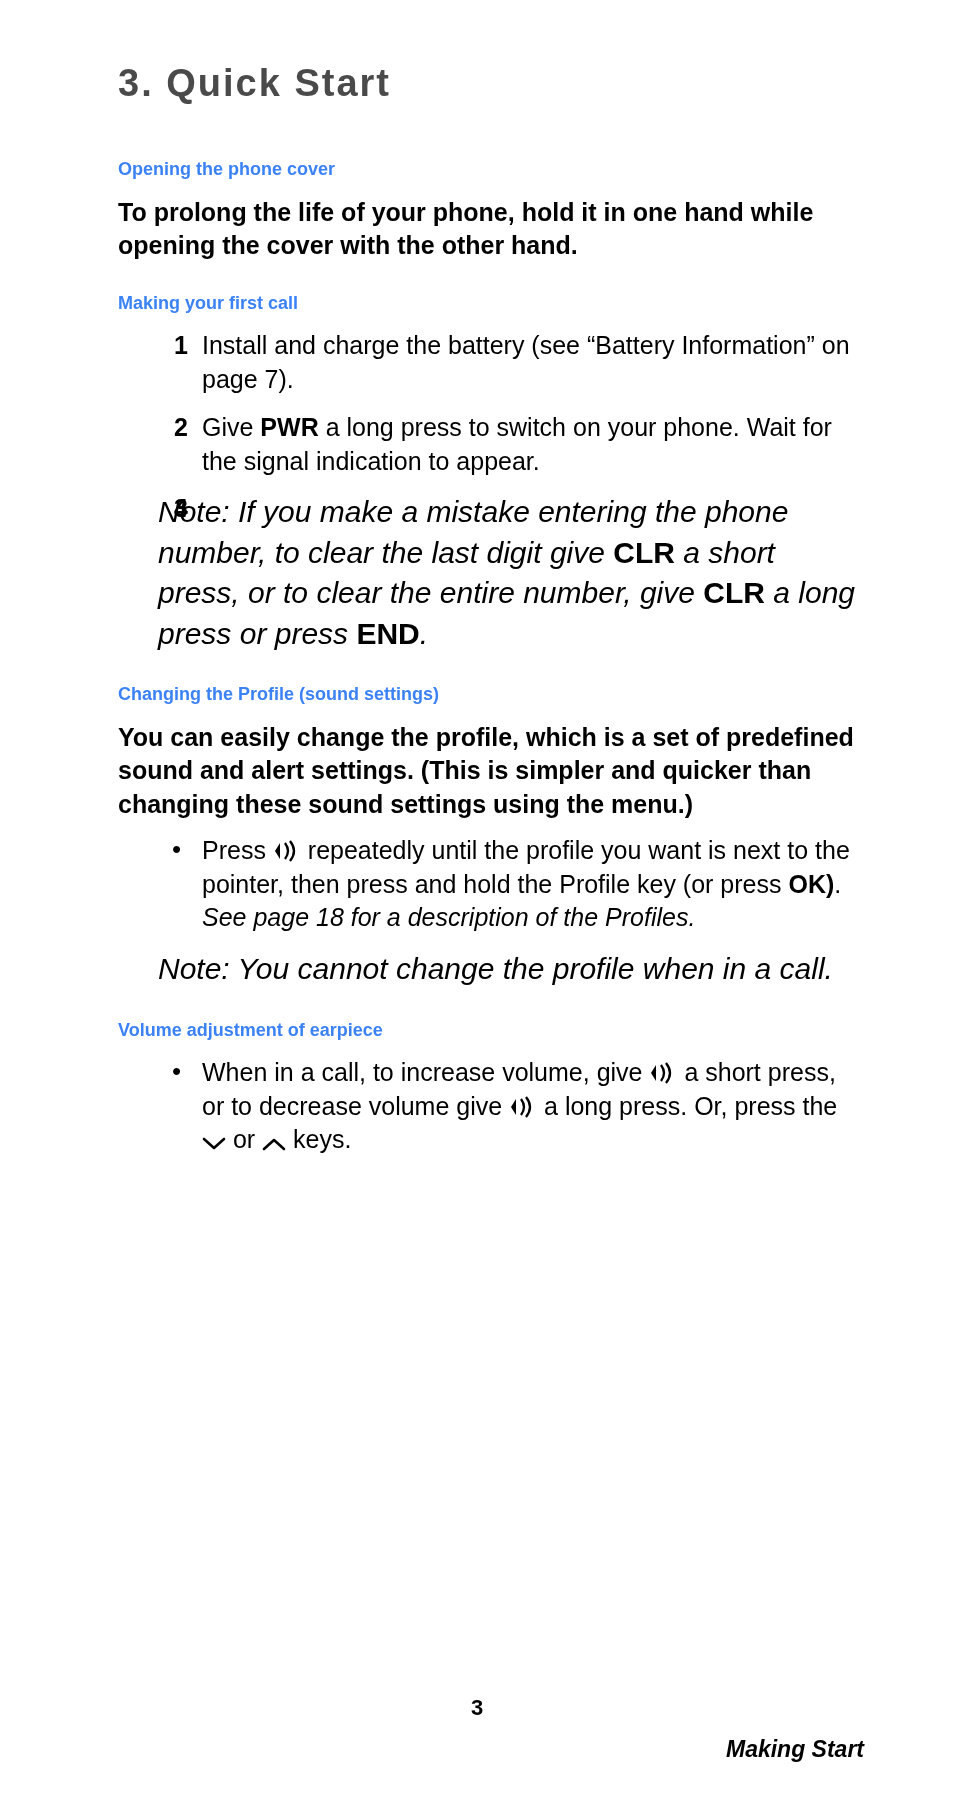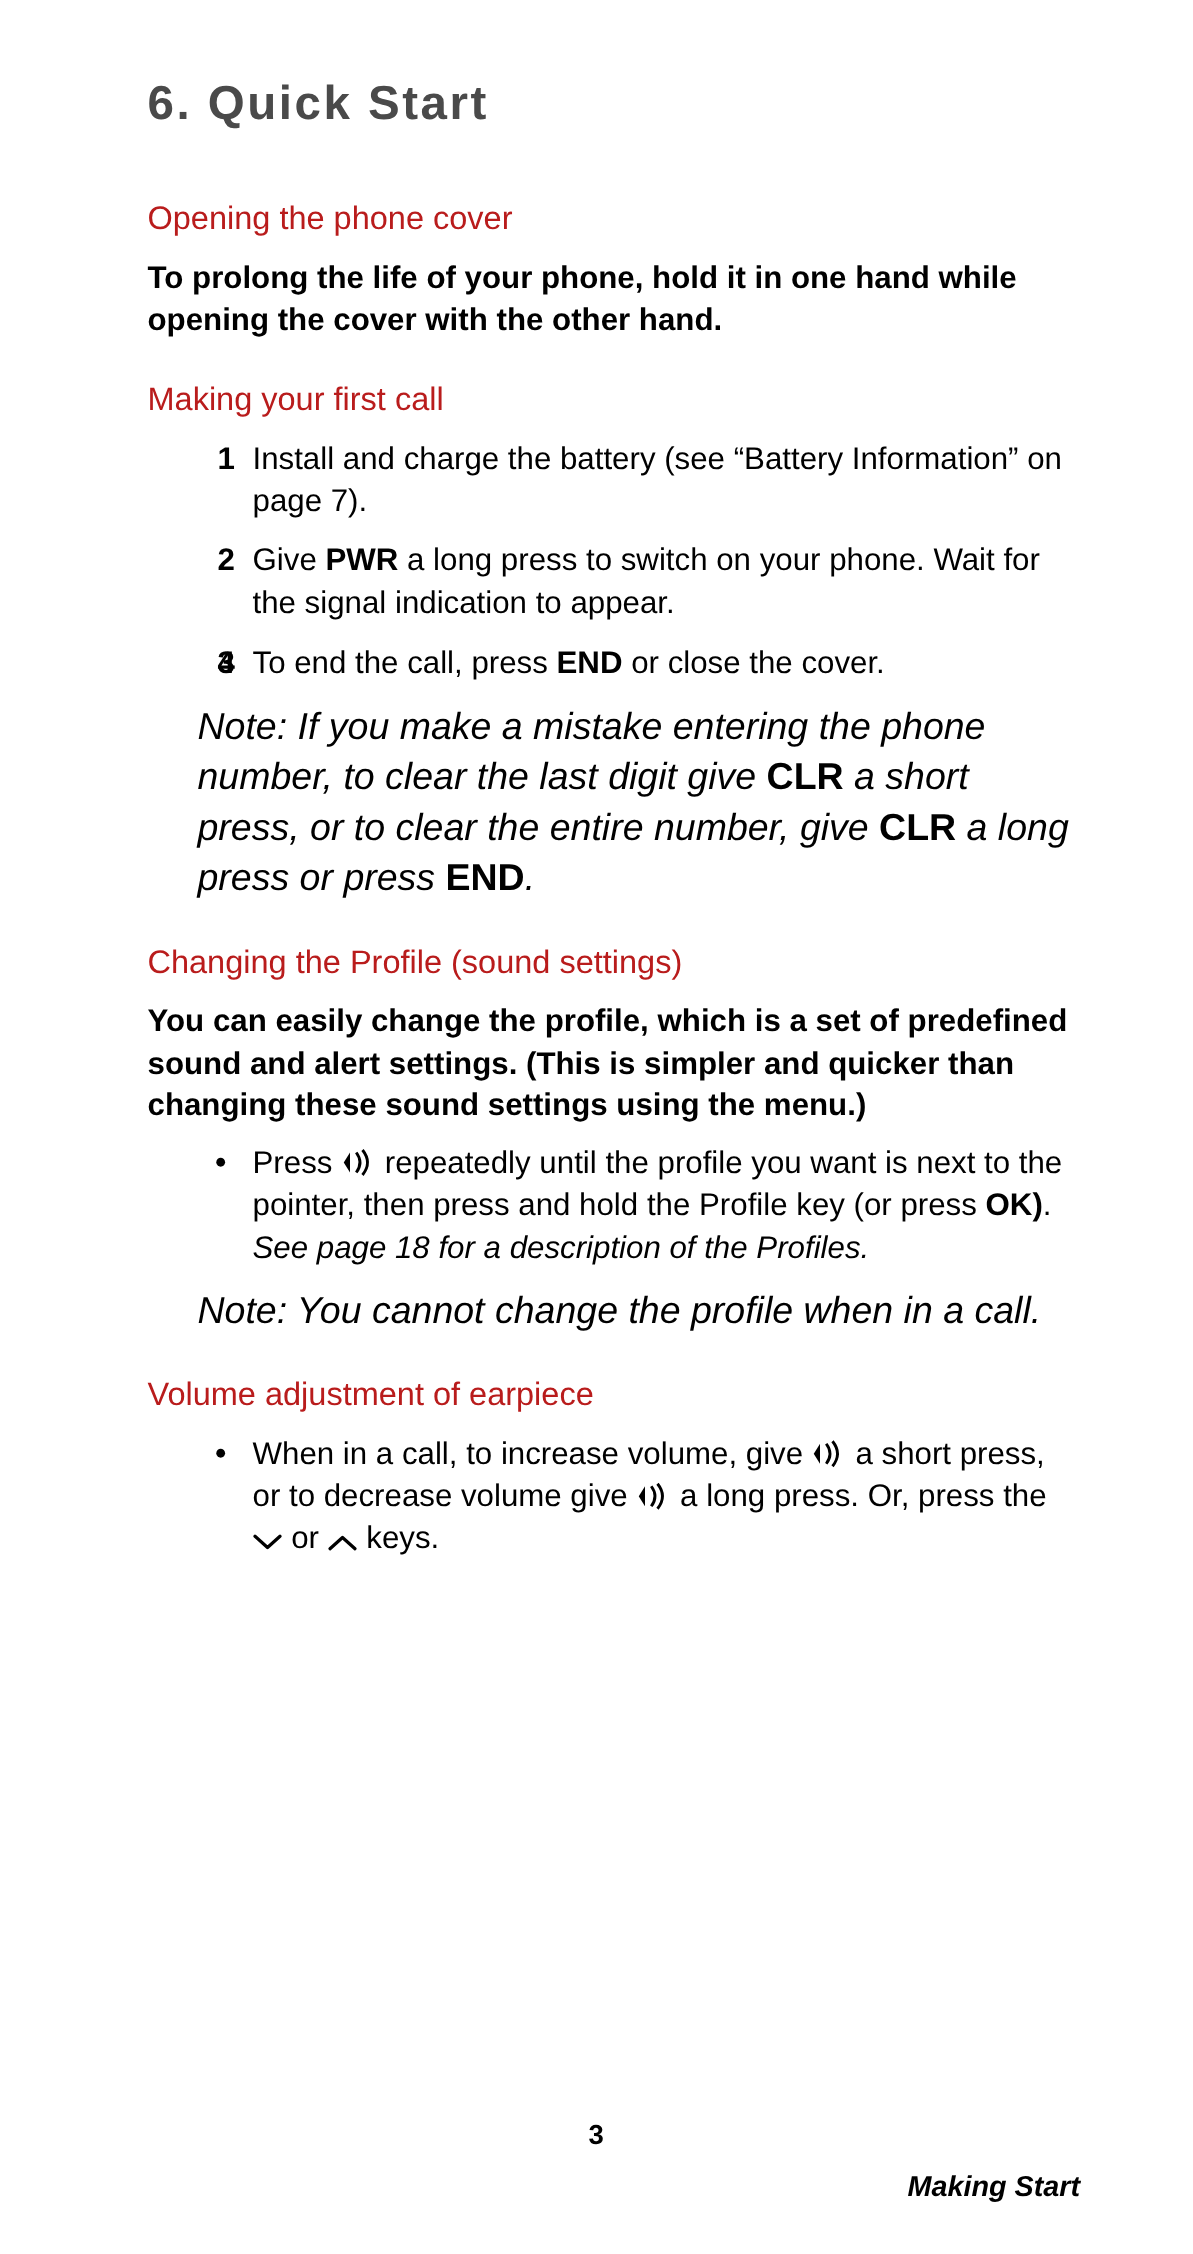"6. Quick Start" h1.chapter-title { text: 6 -> 3 }
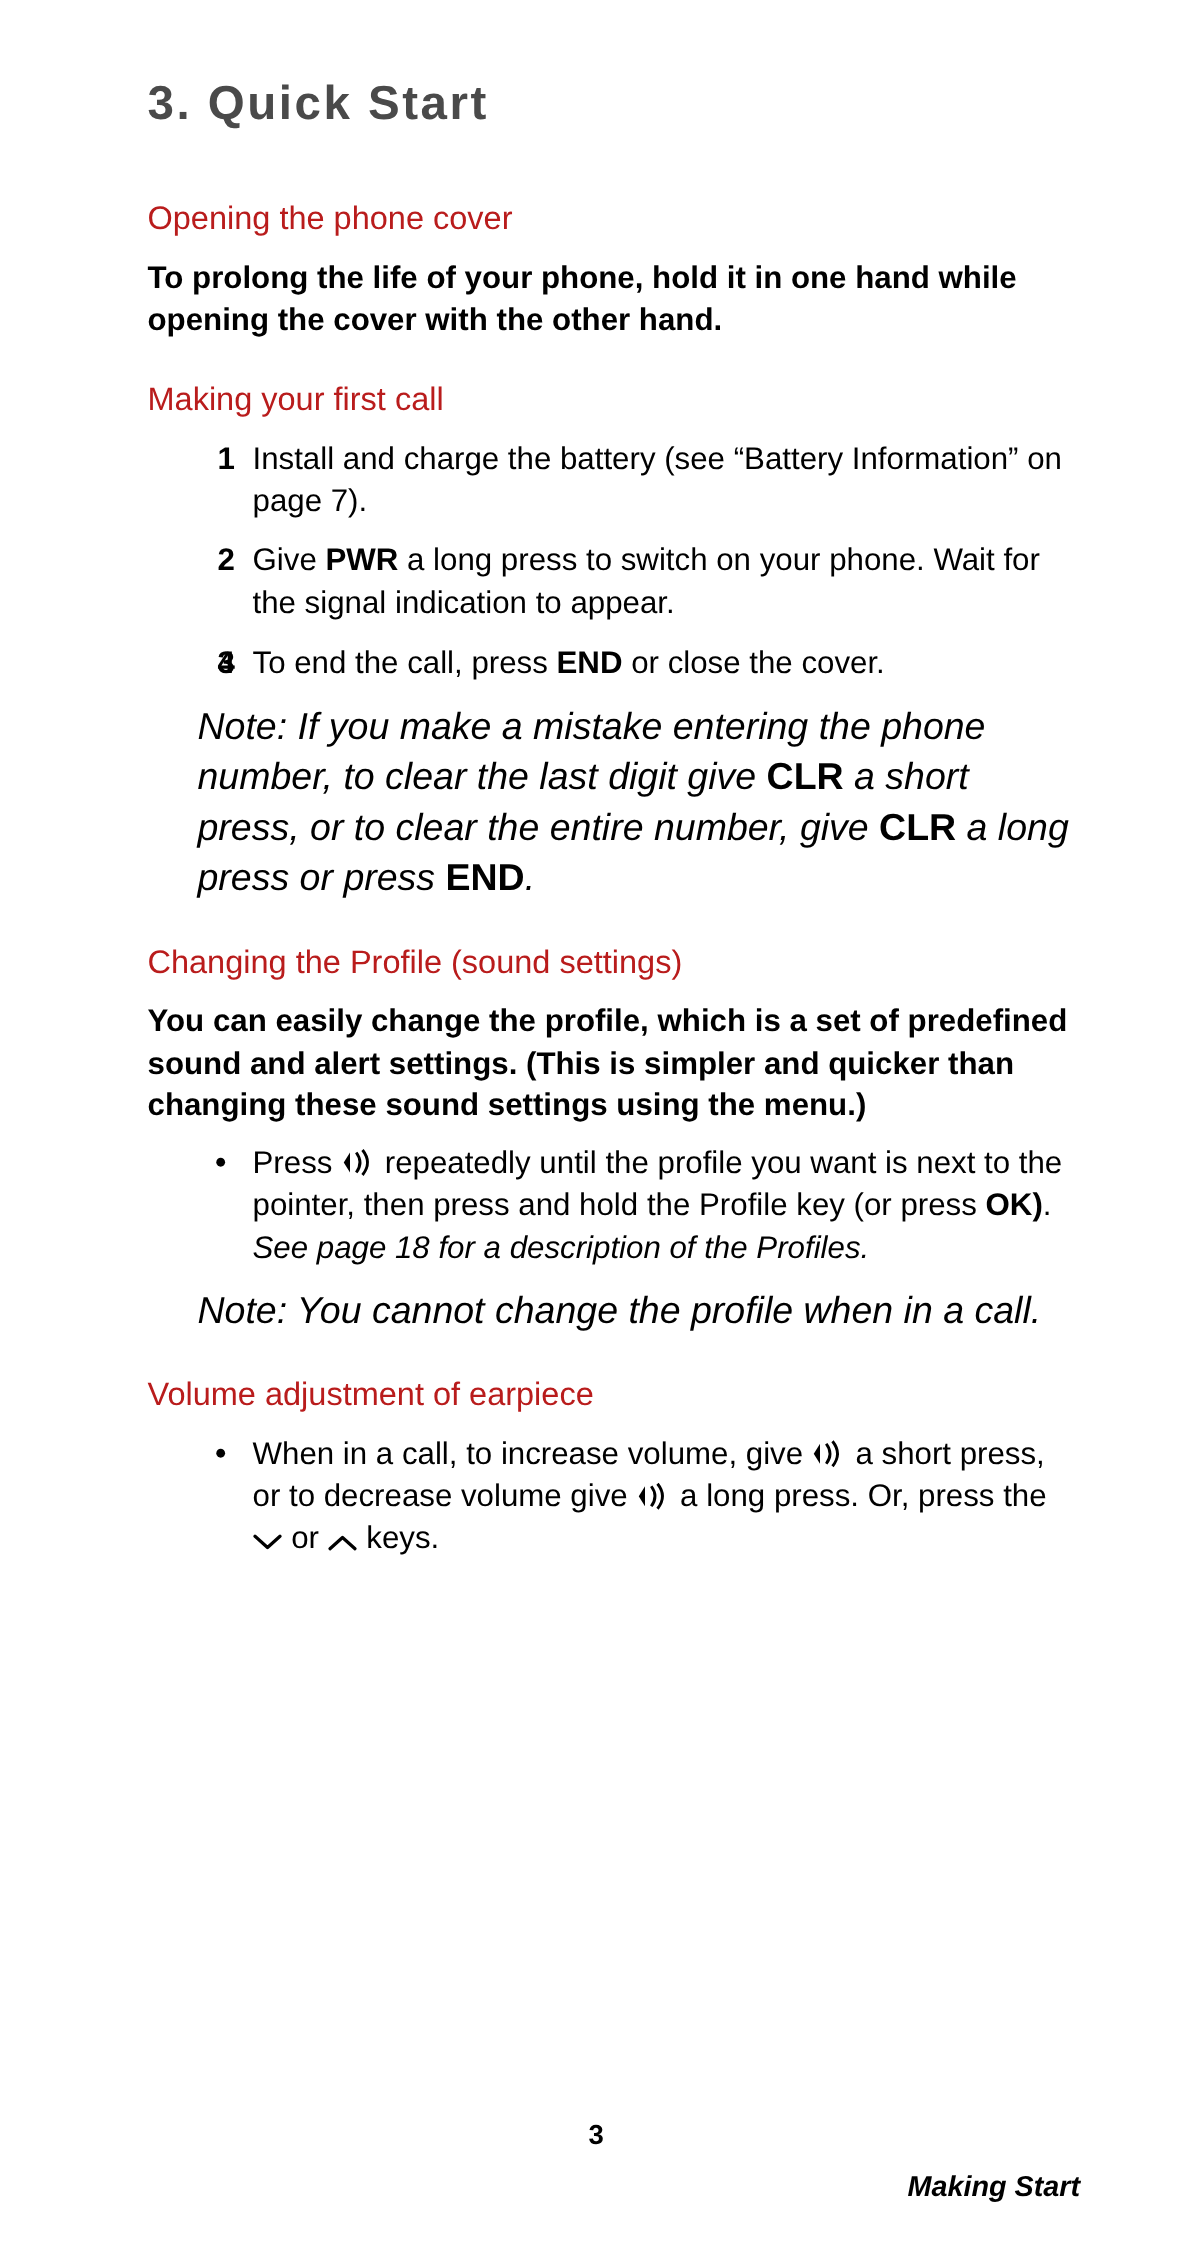"Opening the phone cover" .sec-heading { color: #b91c1c -> #3b82f6; font-size: 26px -> 18px; font-weight: 400 -> 700 }
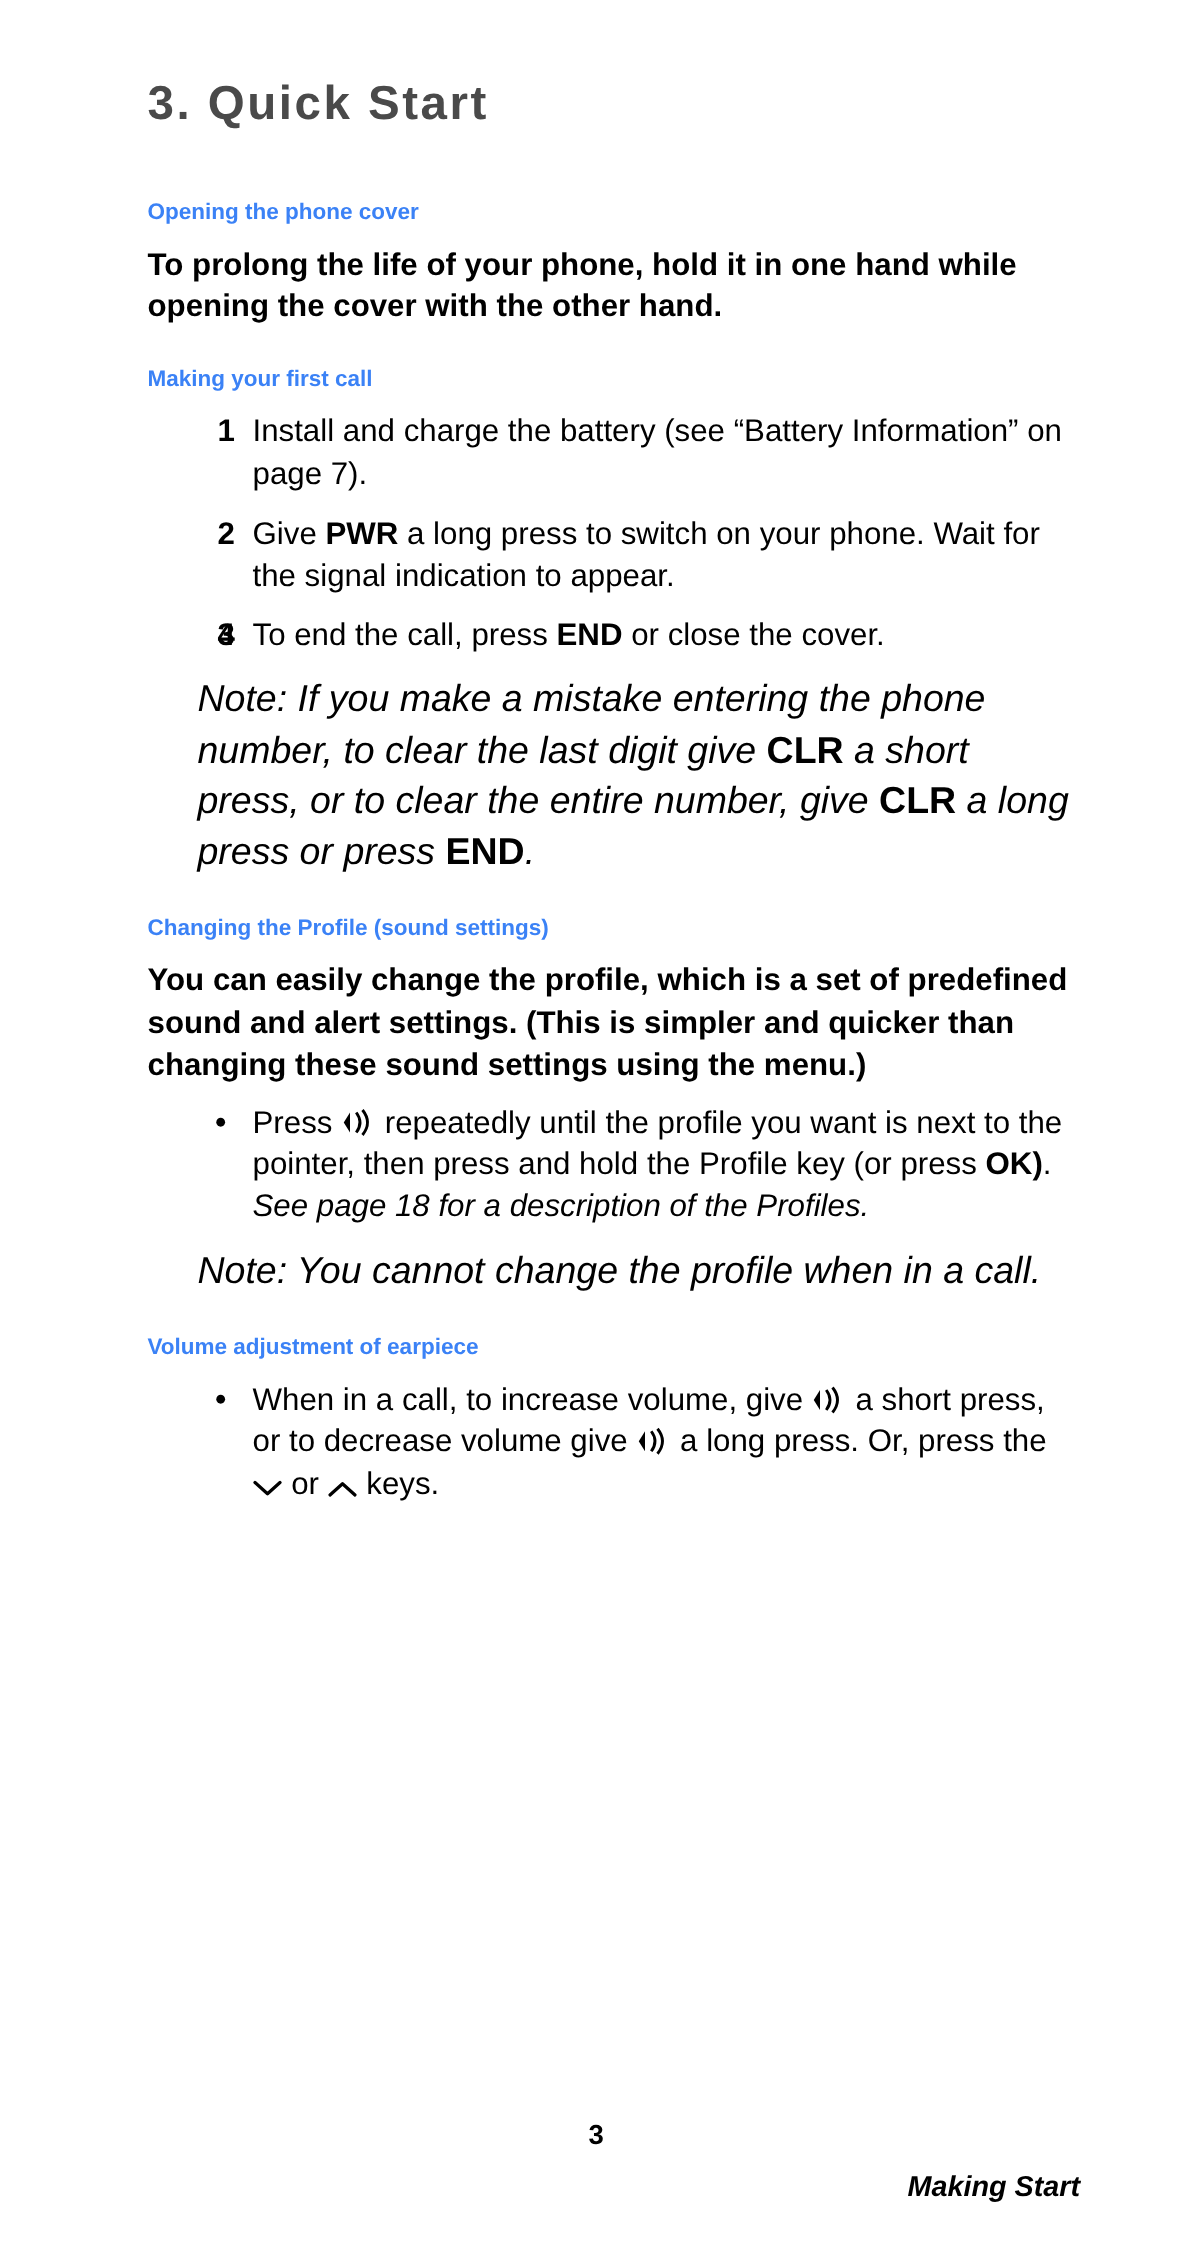"To end the call, press" span { html: <span> <span>To end the call, press </span><span>END</span><span> or close the cover.</span> </span> -> none }
